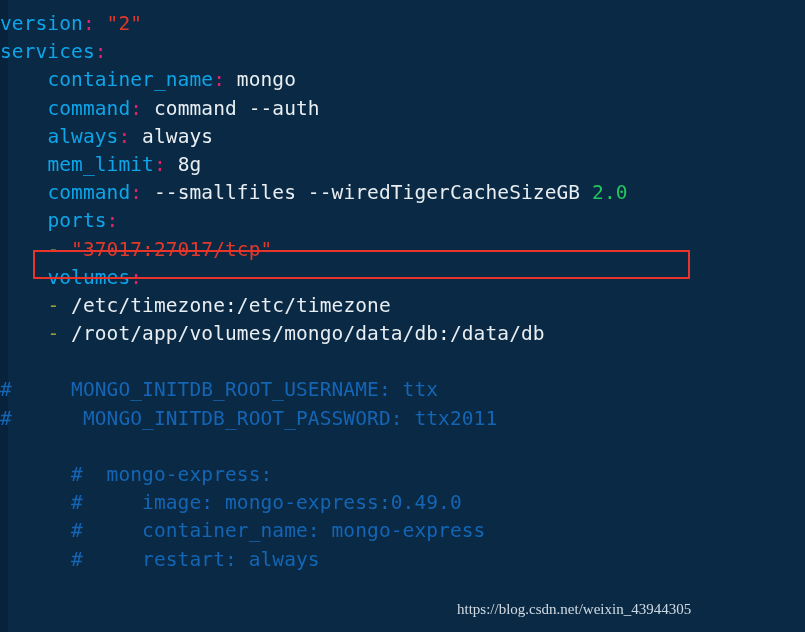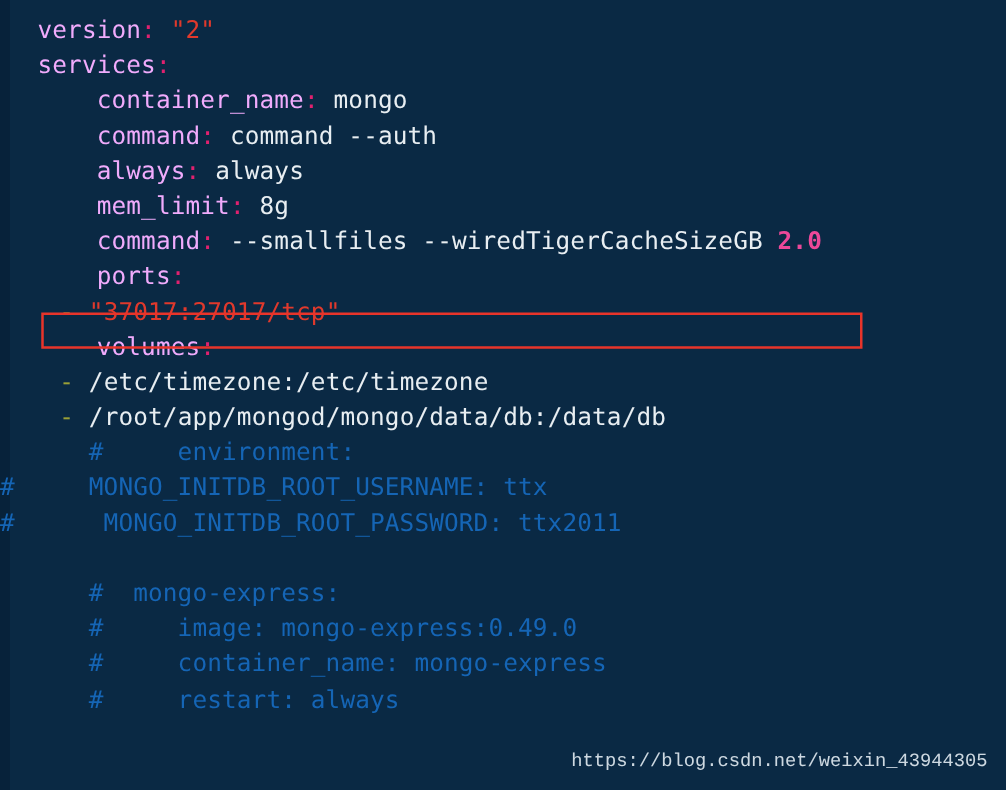"version" .tok-key { color: #f0abfc -> #0ea5e9; padding-left: 30px -> none }
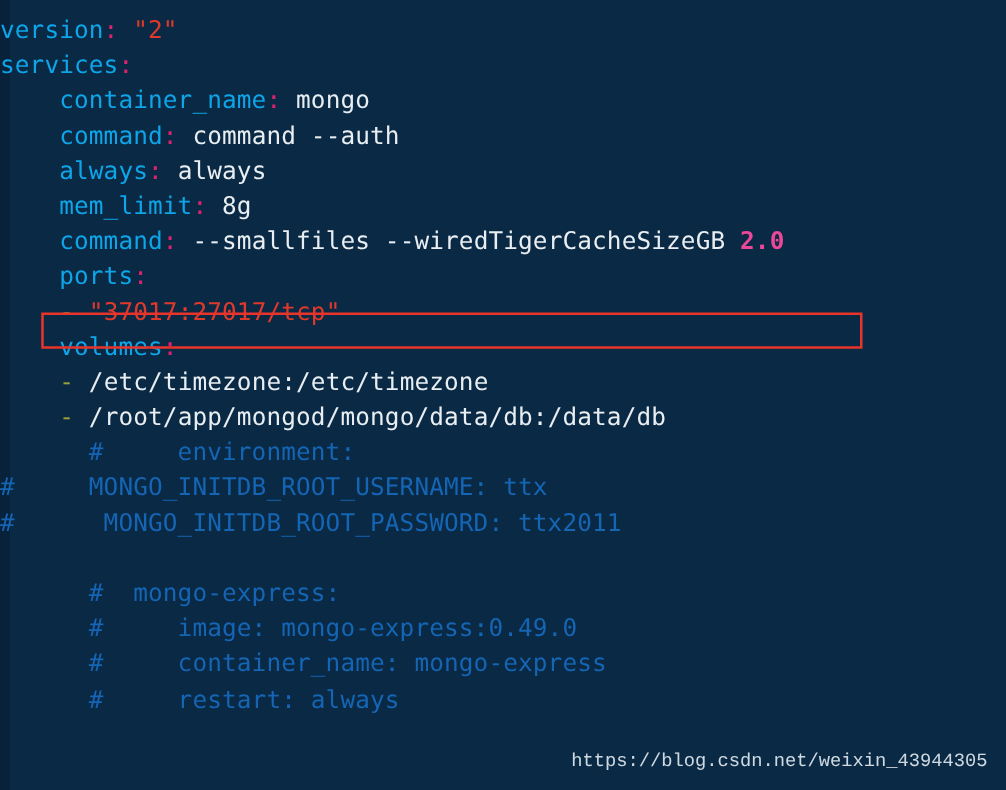"2.0" .tok-num { color: #ec4899 -> #22c55e; font-weight: bold -> none }
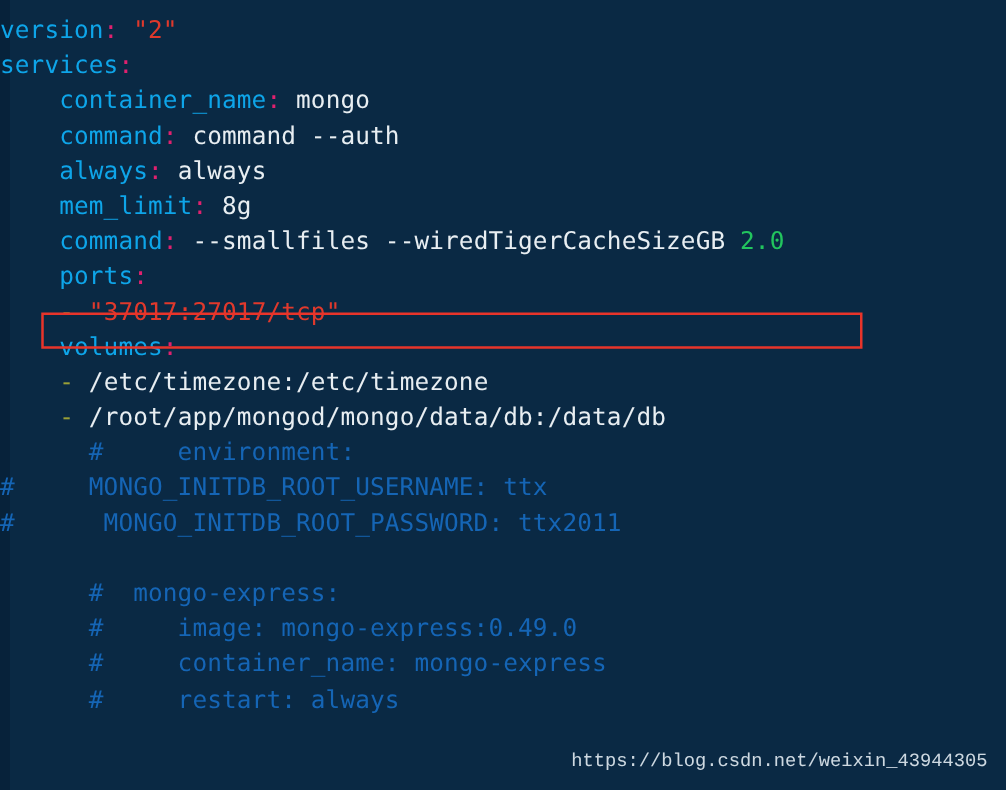"/root/app/mongod/mongo/data/db:/data/db" span.tok-val { text: /root/app/mongod/mongo/data/db:/data/db -> /root/app/volumes/mongo/data/db:/data/db }
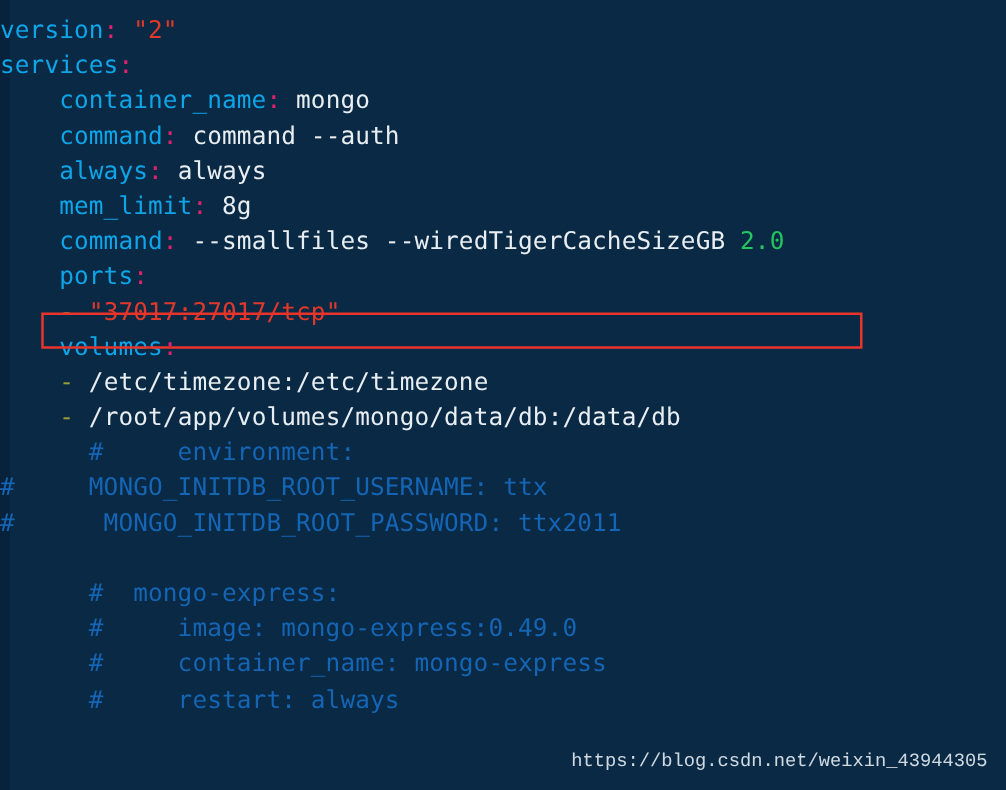"# environment:" span.tok-comment { html: <span># environment:</span> -> none }
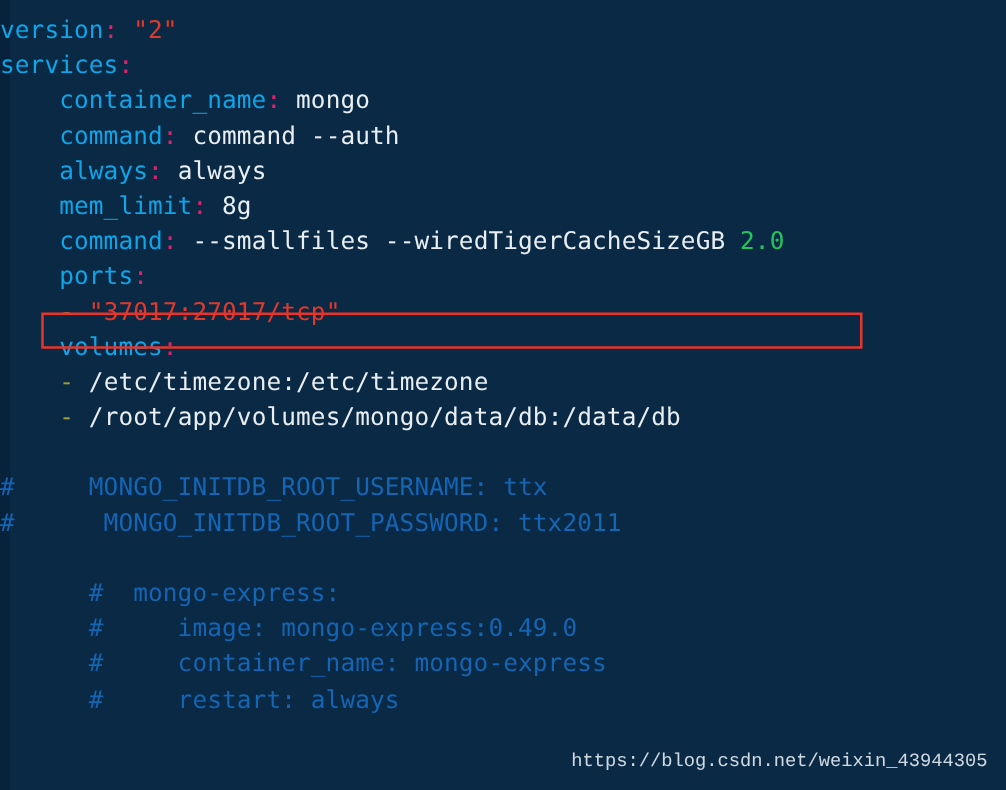"https://blog.csdn.net/weixin_43944305" #watermark { font-family: Liberation Mono, monospace -> Liberation Serif, serif }
